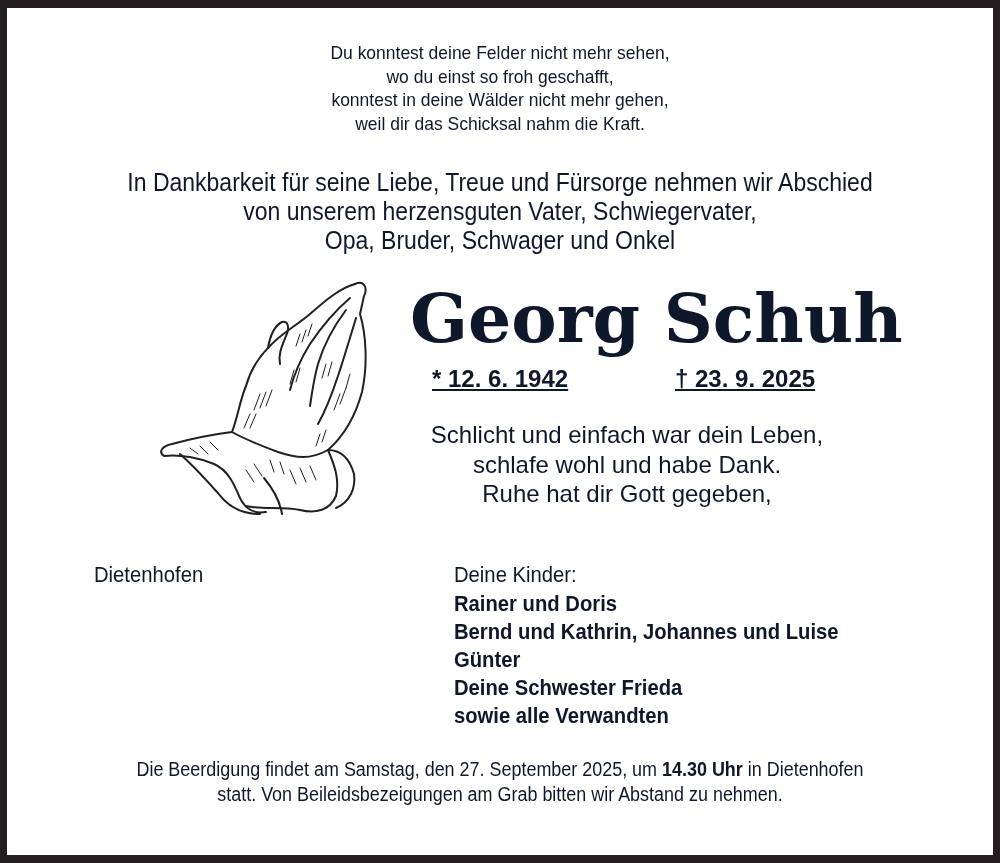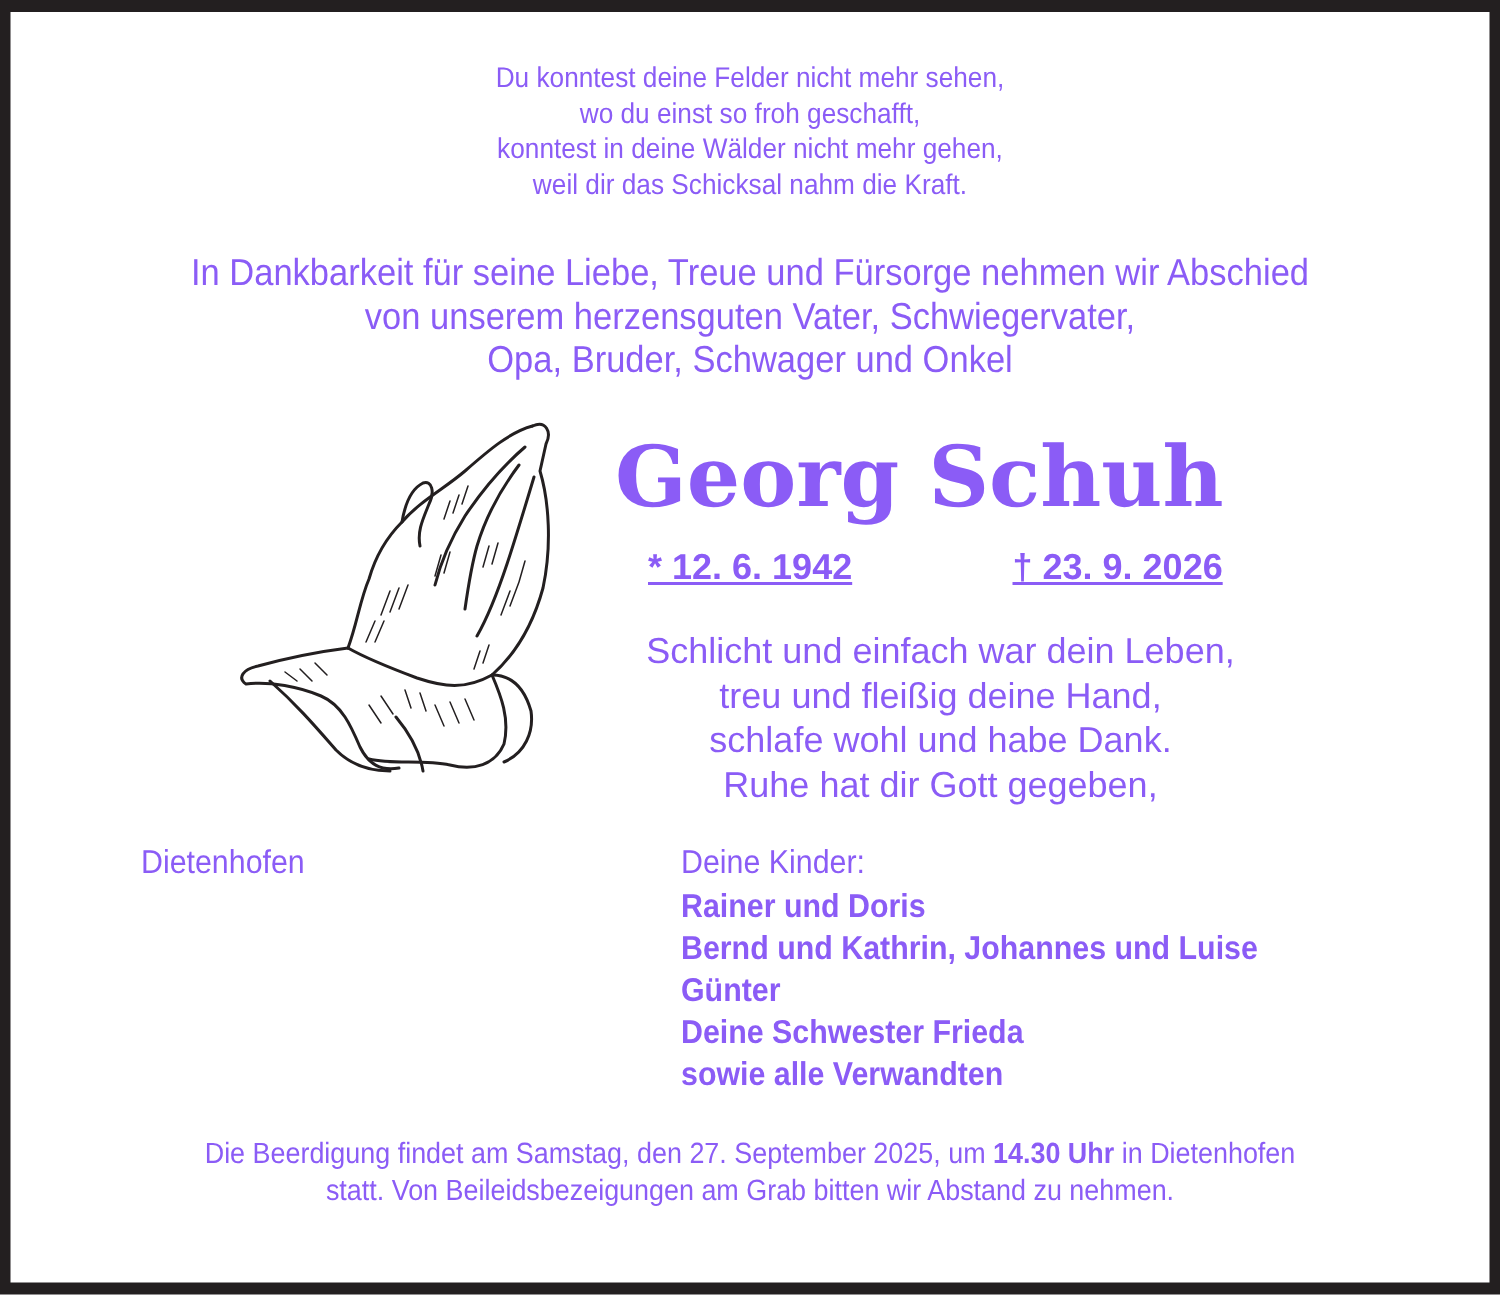"Du konntest deine Felder nicht" .card { color: #8b5cf6 -> #0f172a }
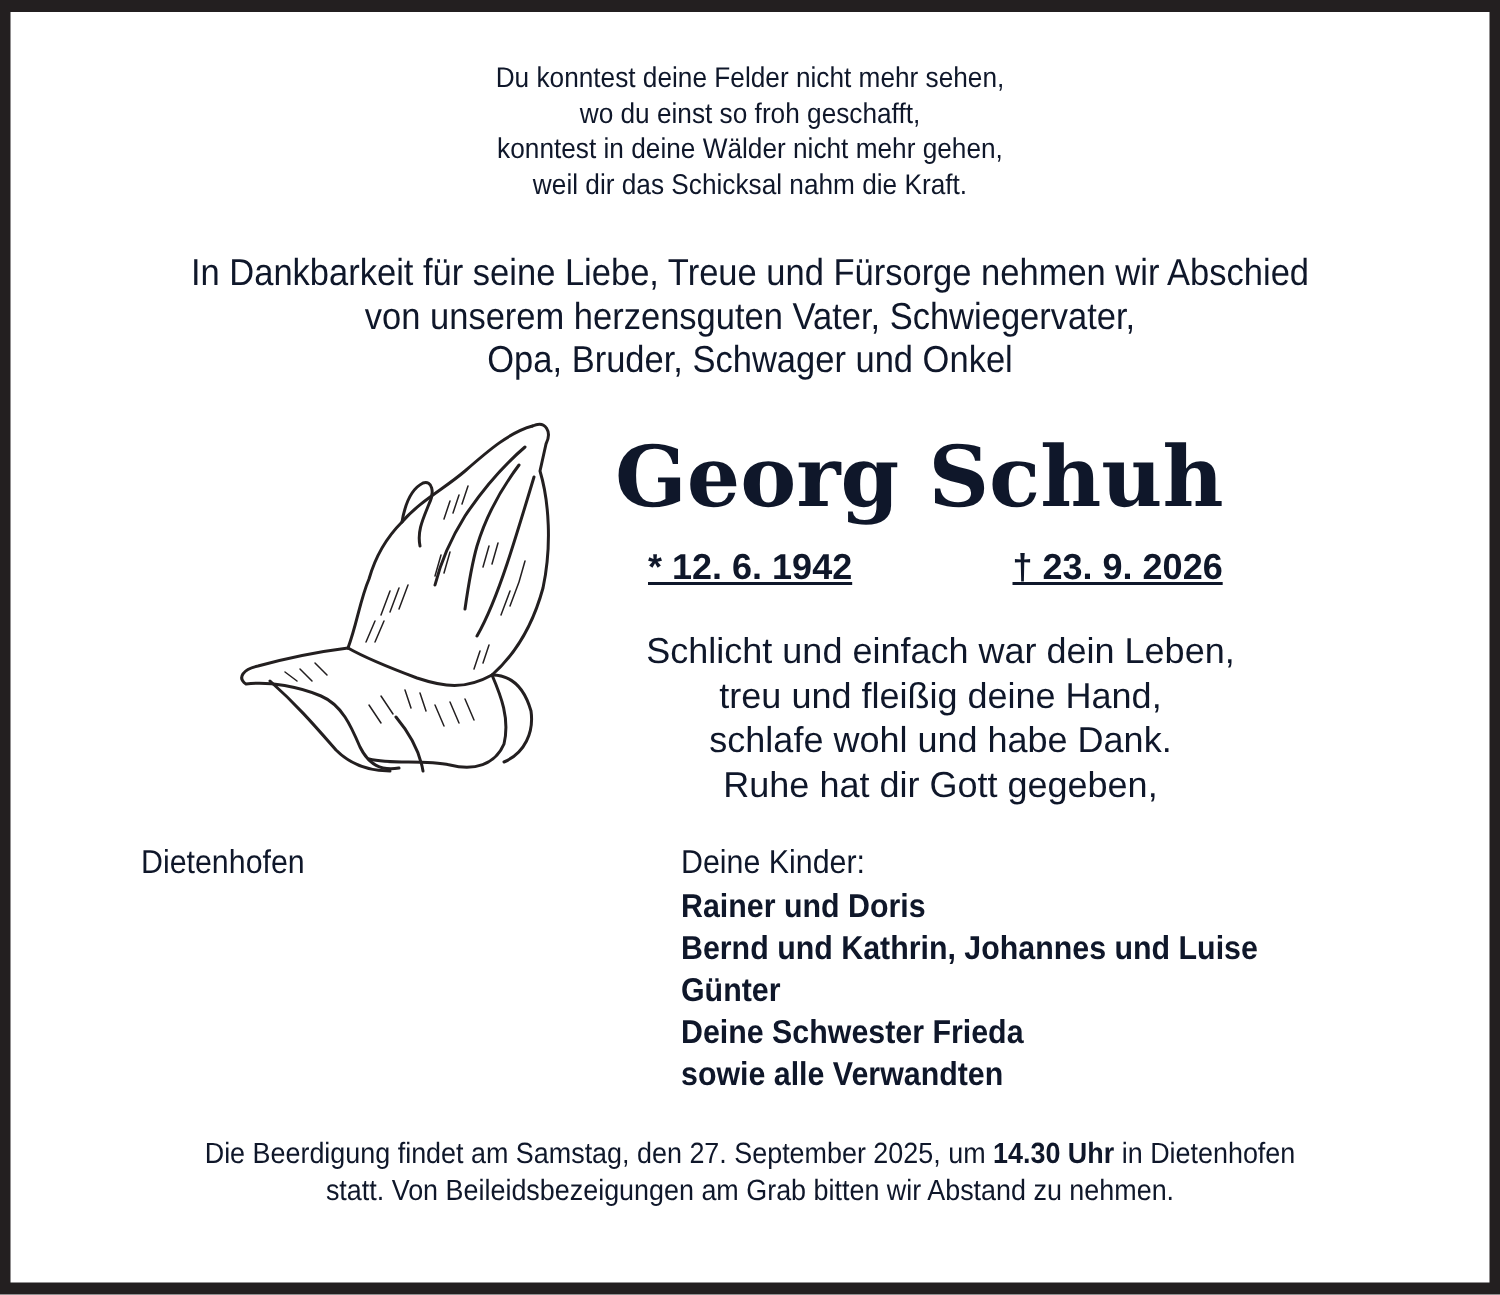"Georg Schuh" .name { font-size: 56px -> 68px; text-align: none -> right }
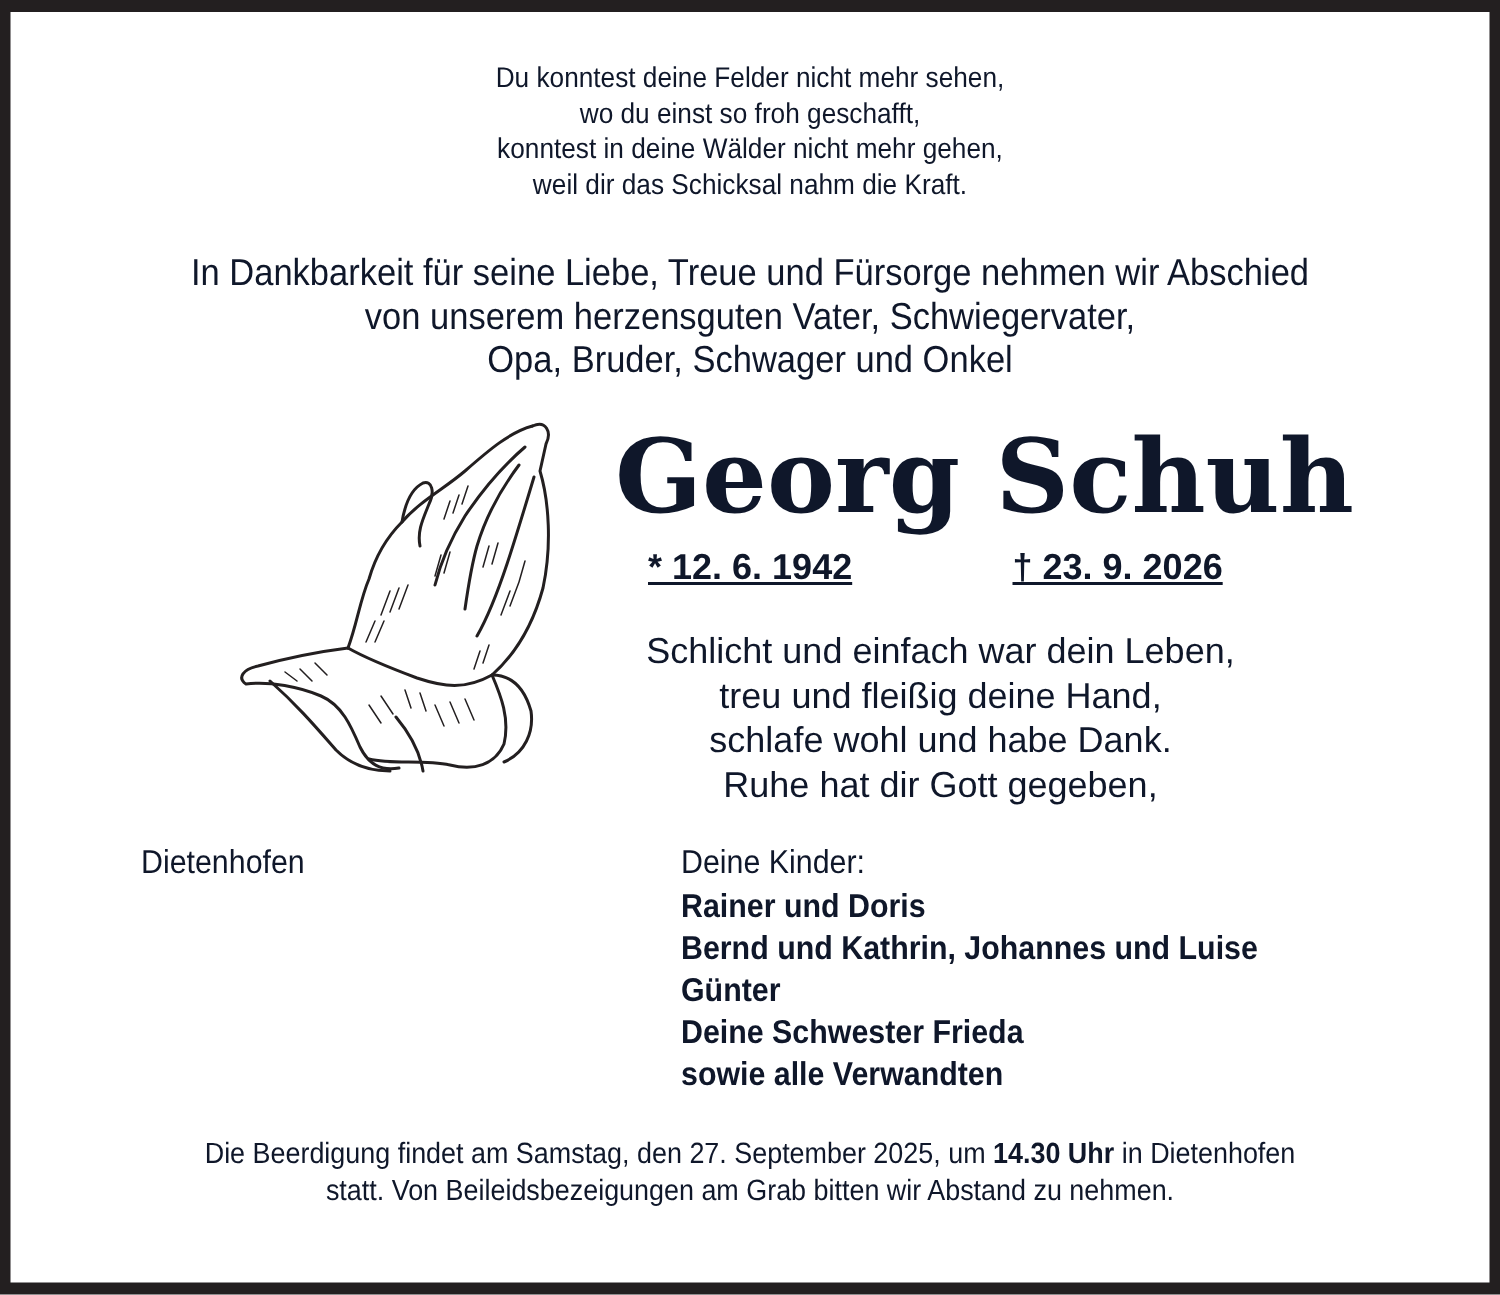"† 23. 9. 2026" div.abs { text: 2026 -> 2025 }
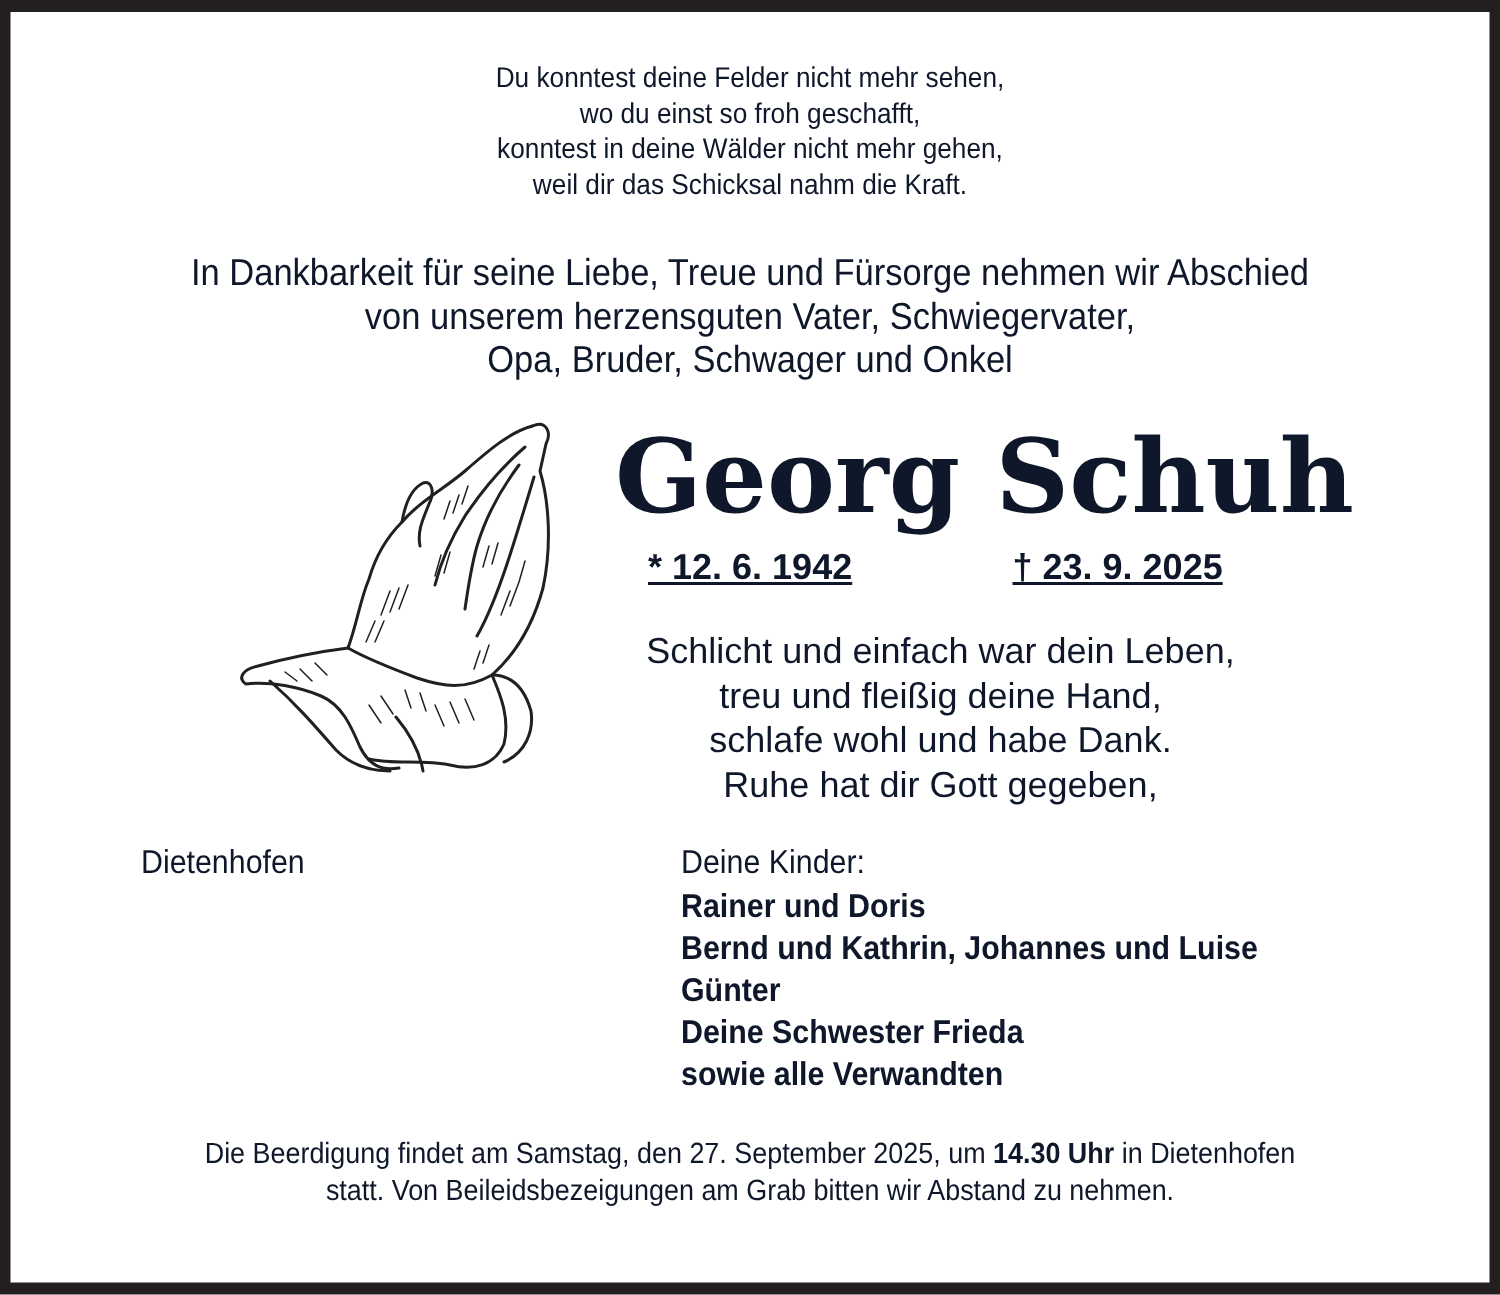"treu und fleißig deine Hand," div { html: <div>treu und fleißig deine Hand,</div> -> none }
